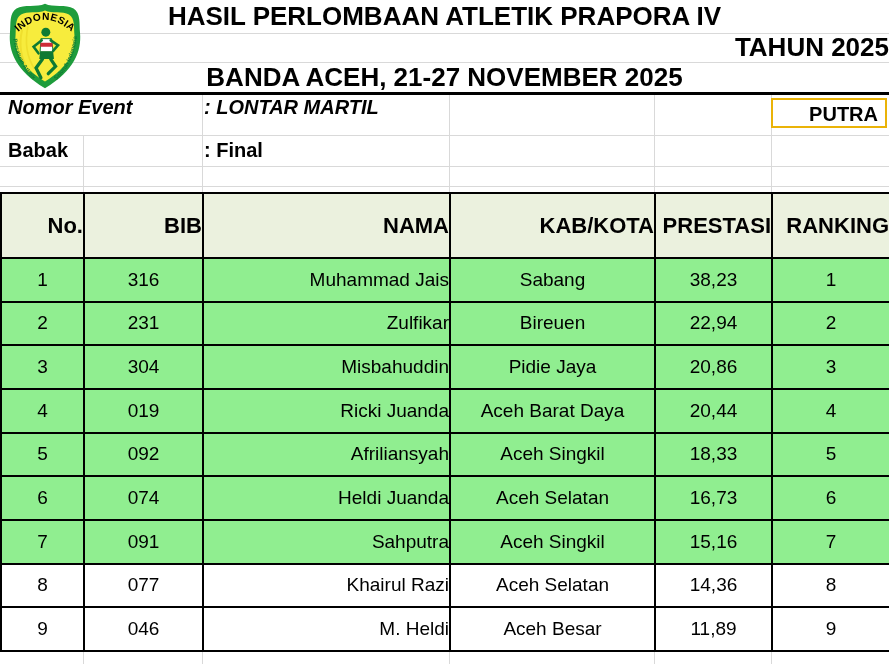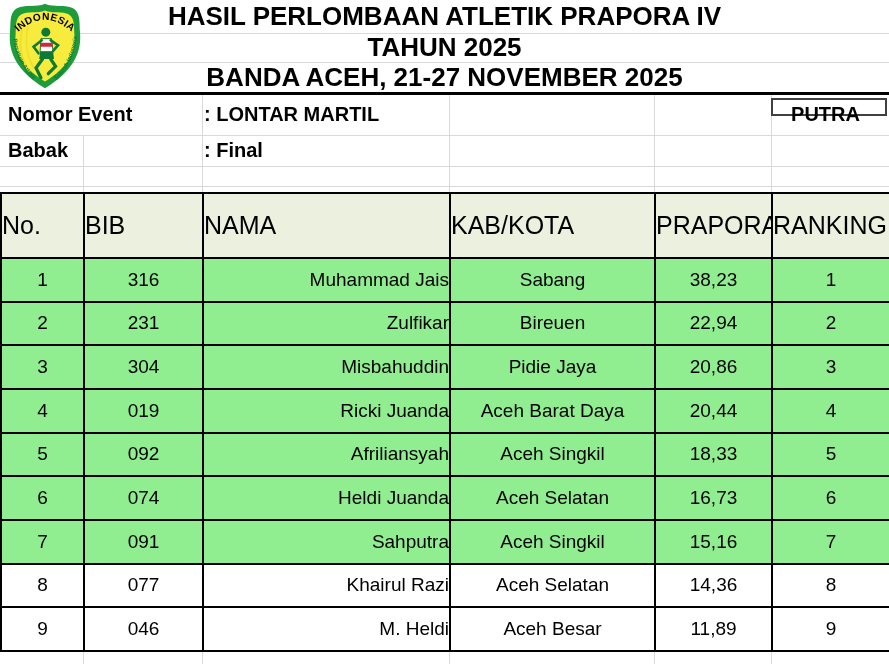"TAHUN 2025" .t2 { text-align: none -> right }
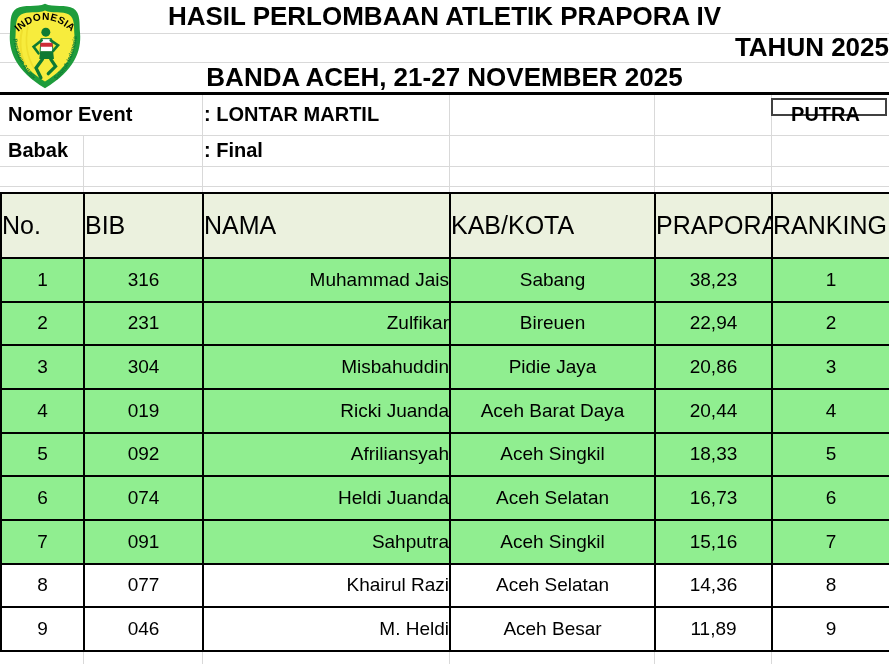"Nomor Event" .row1 { font-style: none -> italic; top: 94px -> 87px }
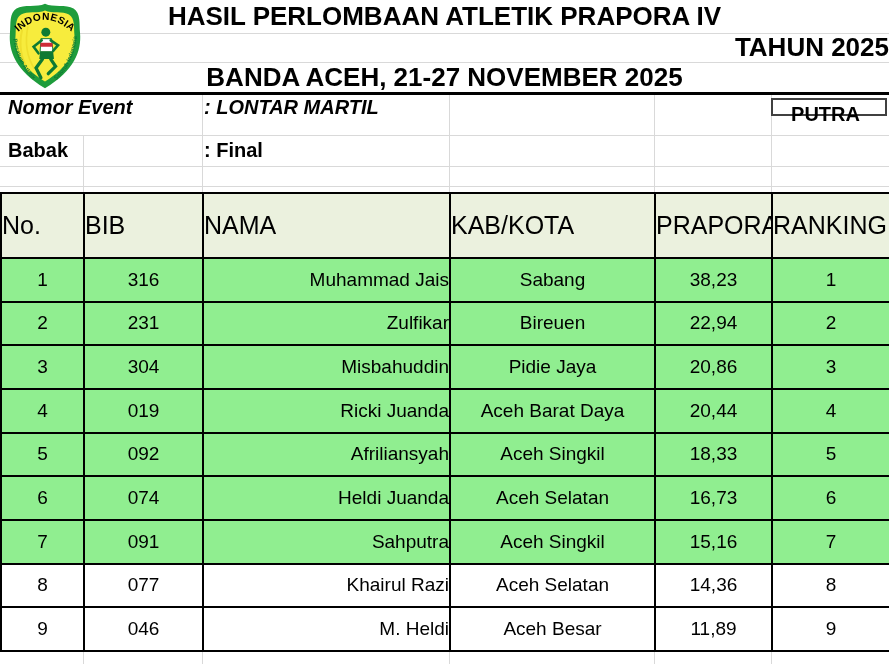"PUTRA" .category-box { border: 2px solid #404040 -> 2px solid #eab308; height: 18px -> 30px; text-align: center -> right }
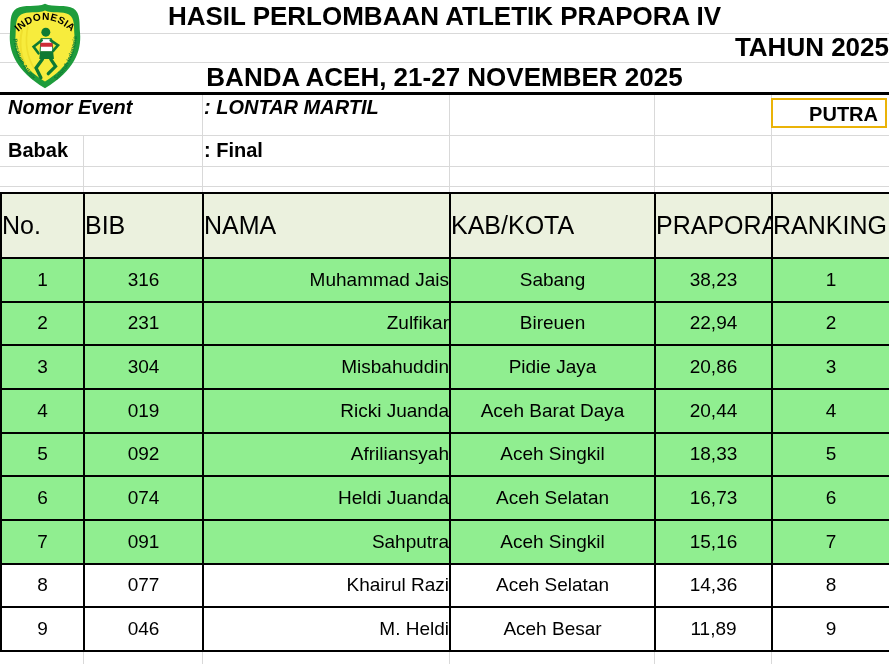"No." .results th { font-size: 25px -> 22px; font-weight: normal -> bold; text-align: left -> right }
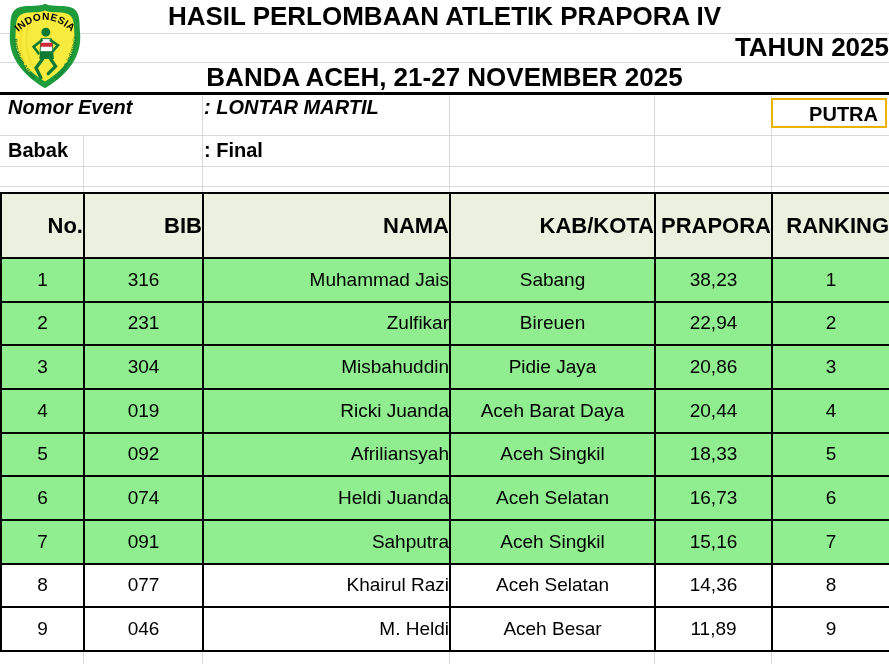"PRAPORA" th { text: PRAPORA -> PRESTASI }
